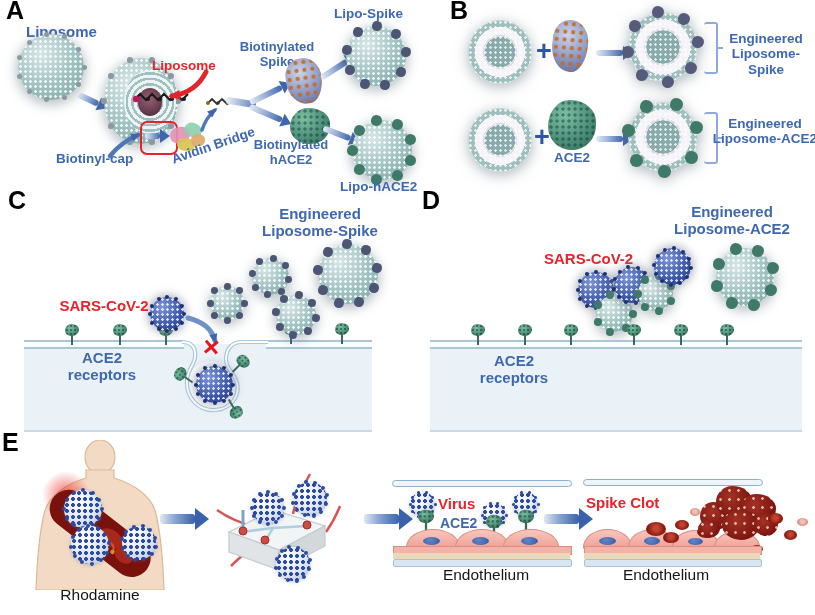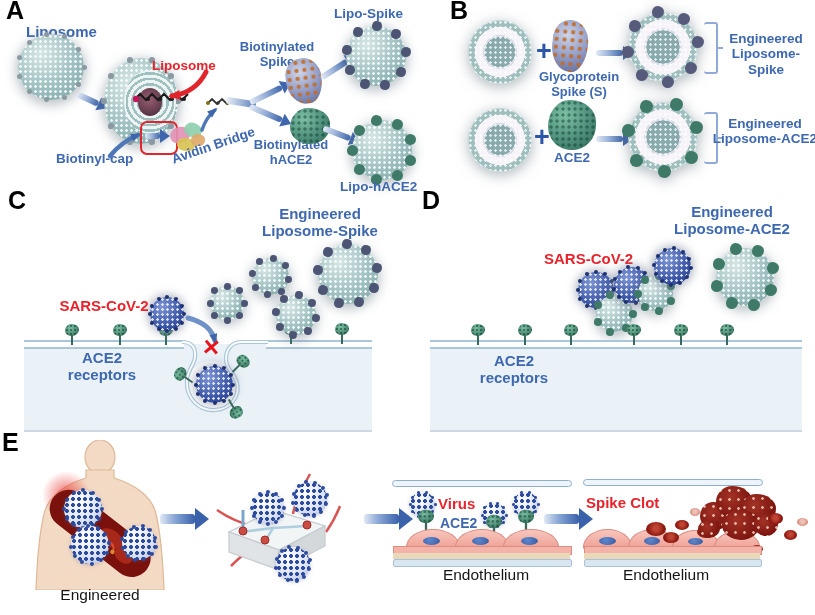"Glycoprotein Spike (S)" div.lbl { html: <div>Glycoprotein Spike (S)</div> -> none }
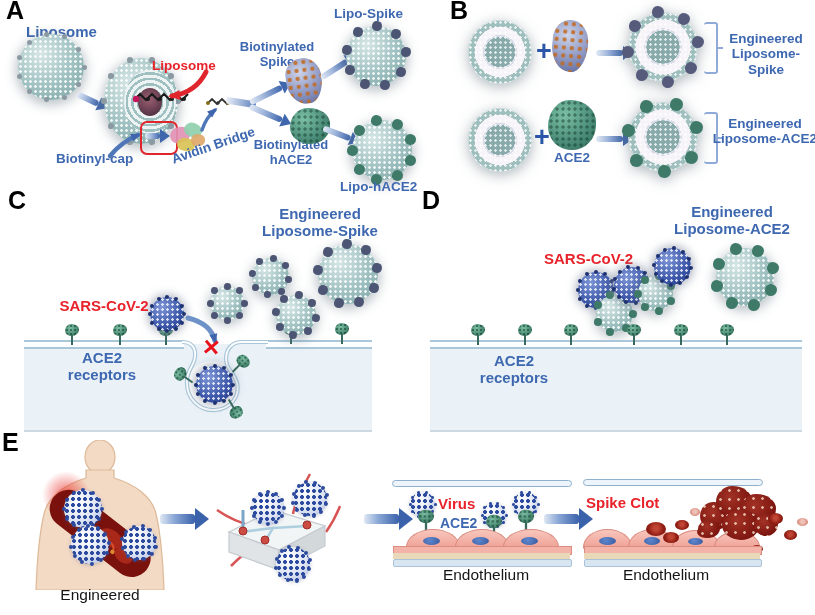"Engineered" div.lbl { text: Engineered -> Rhodamine }
